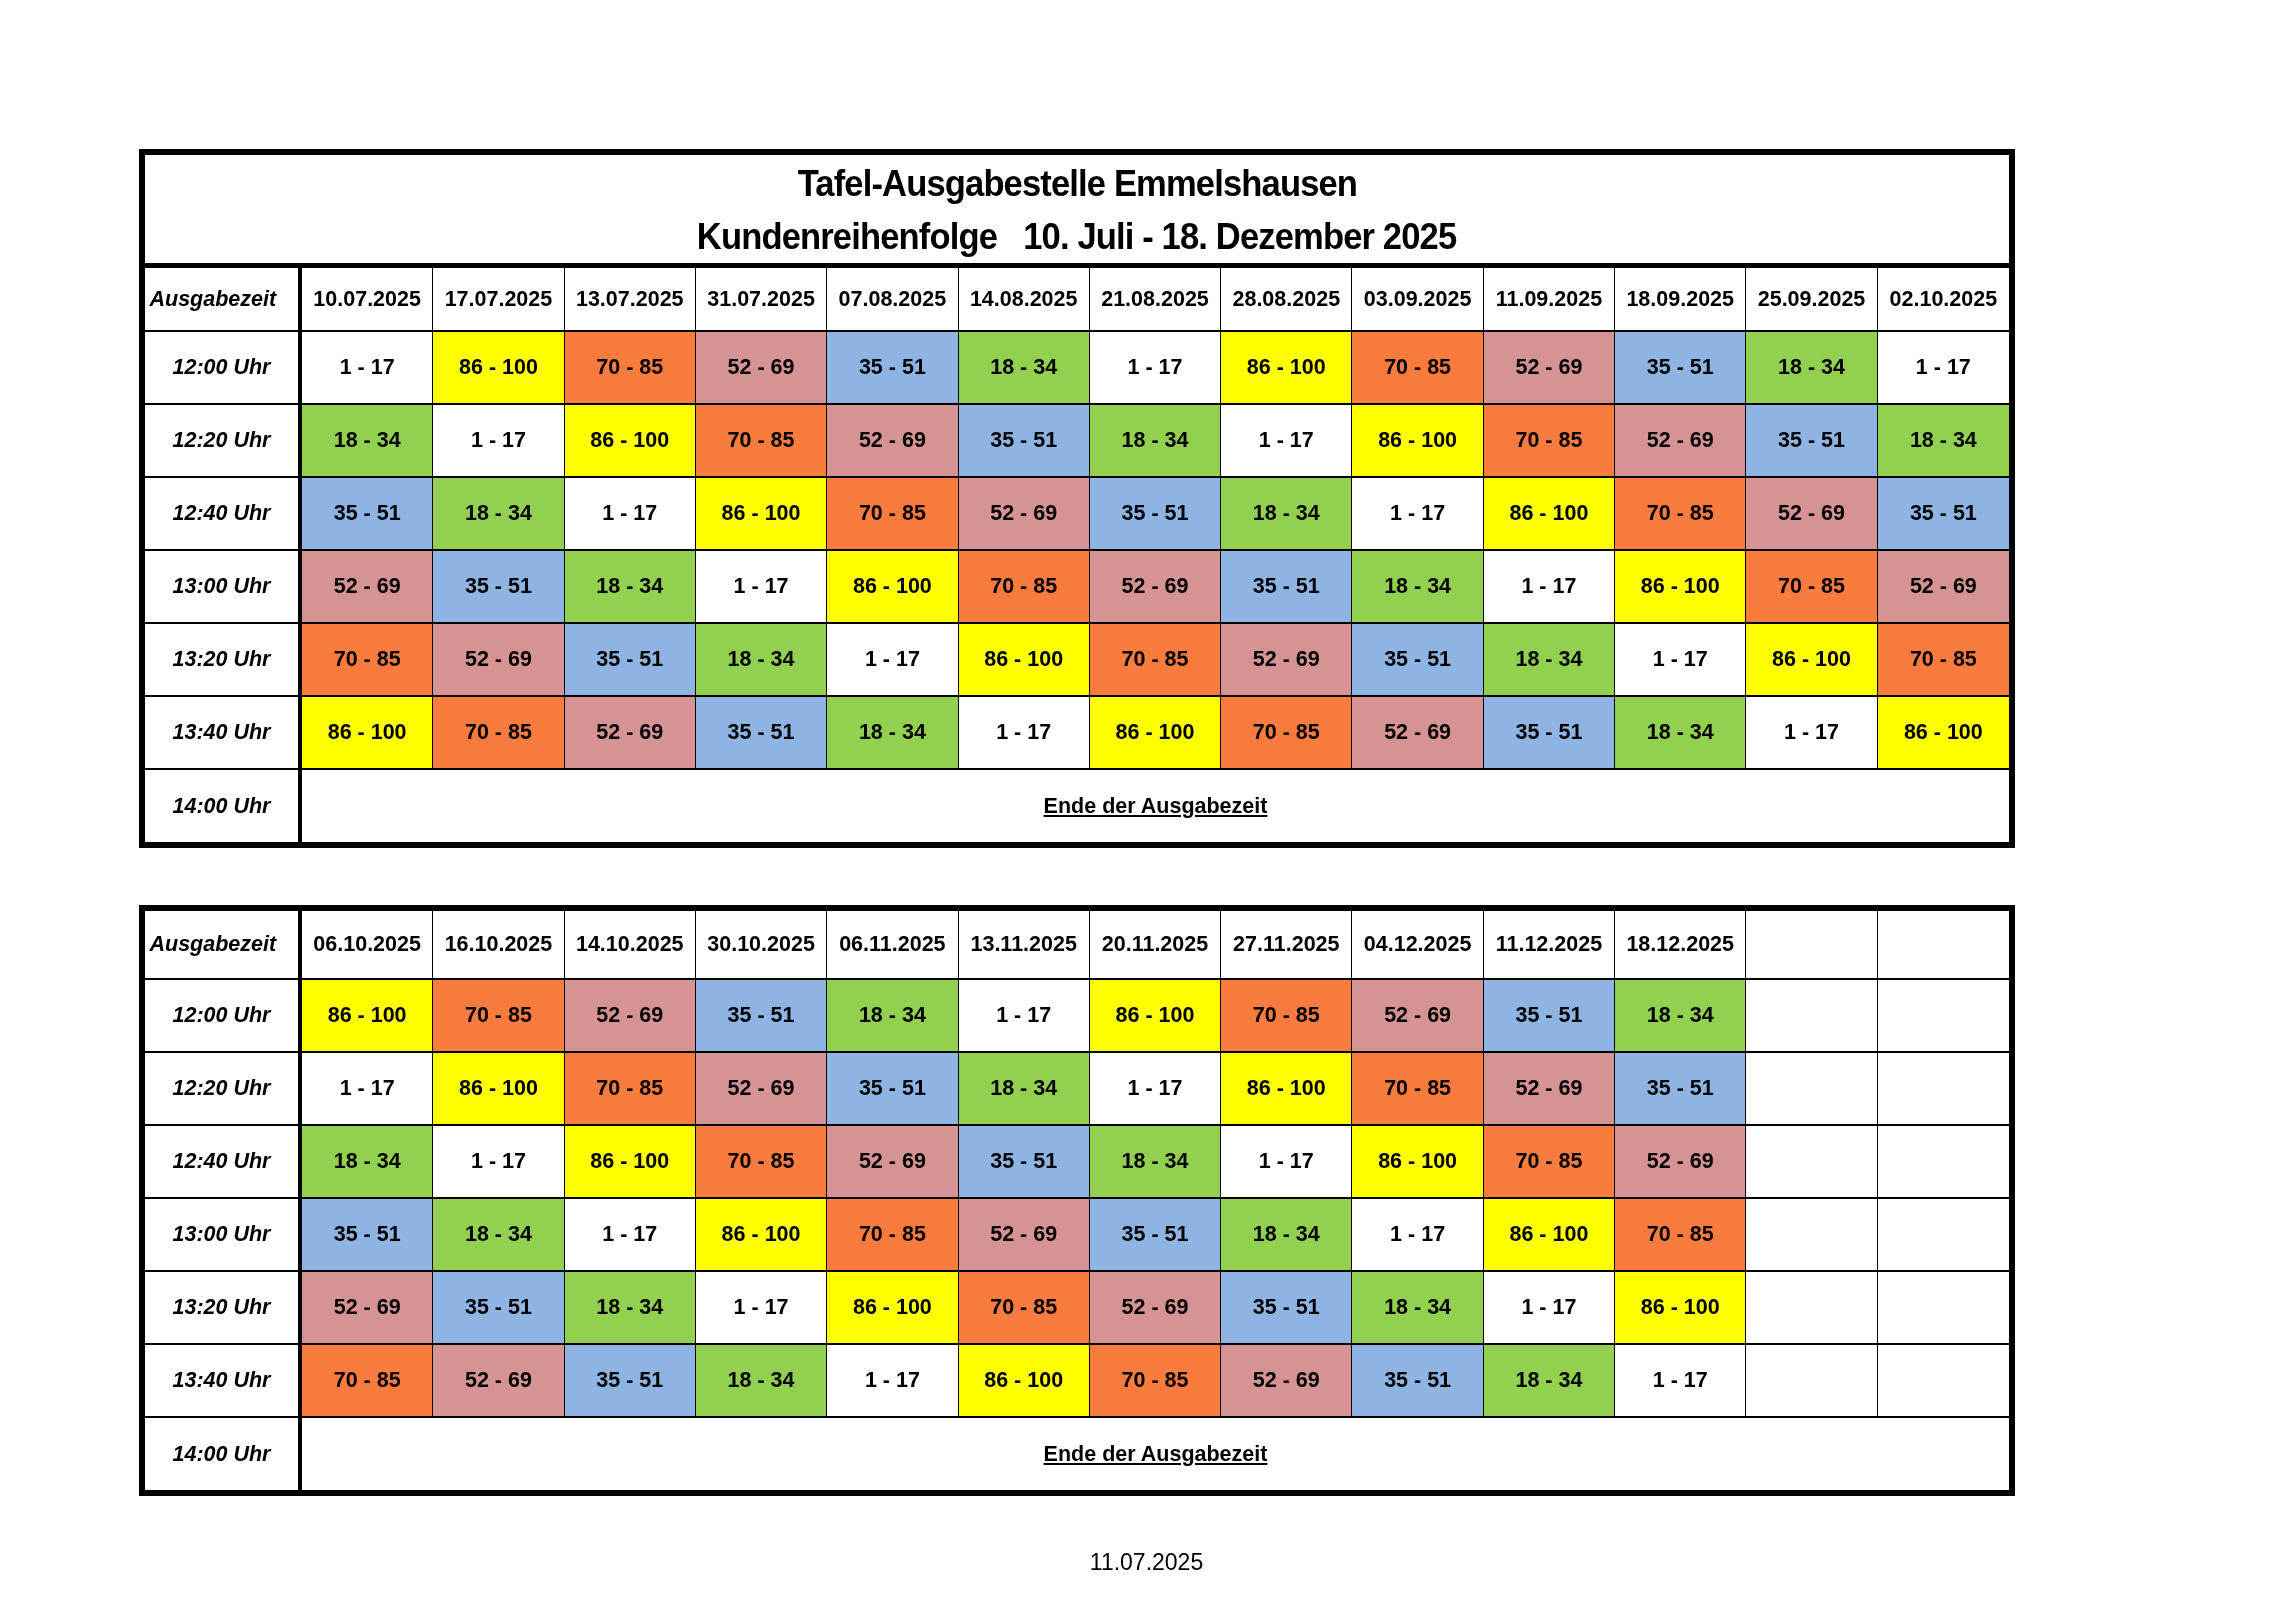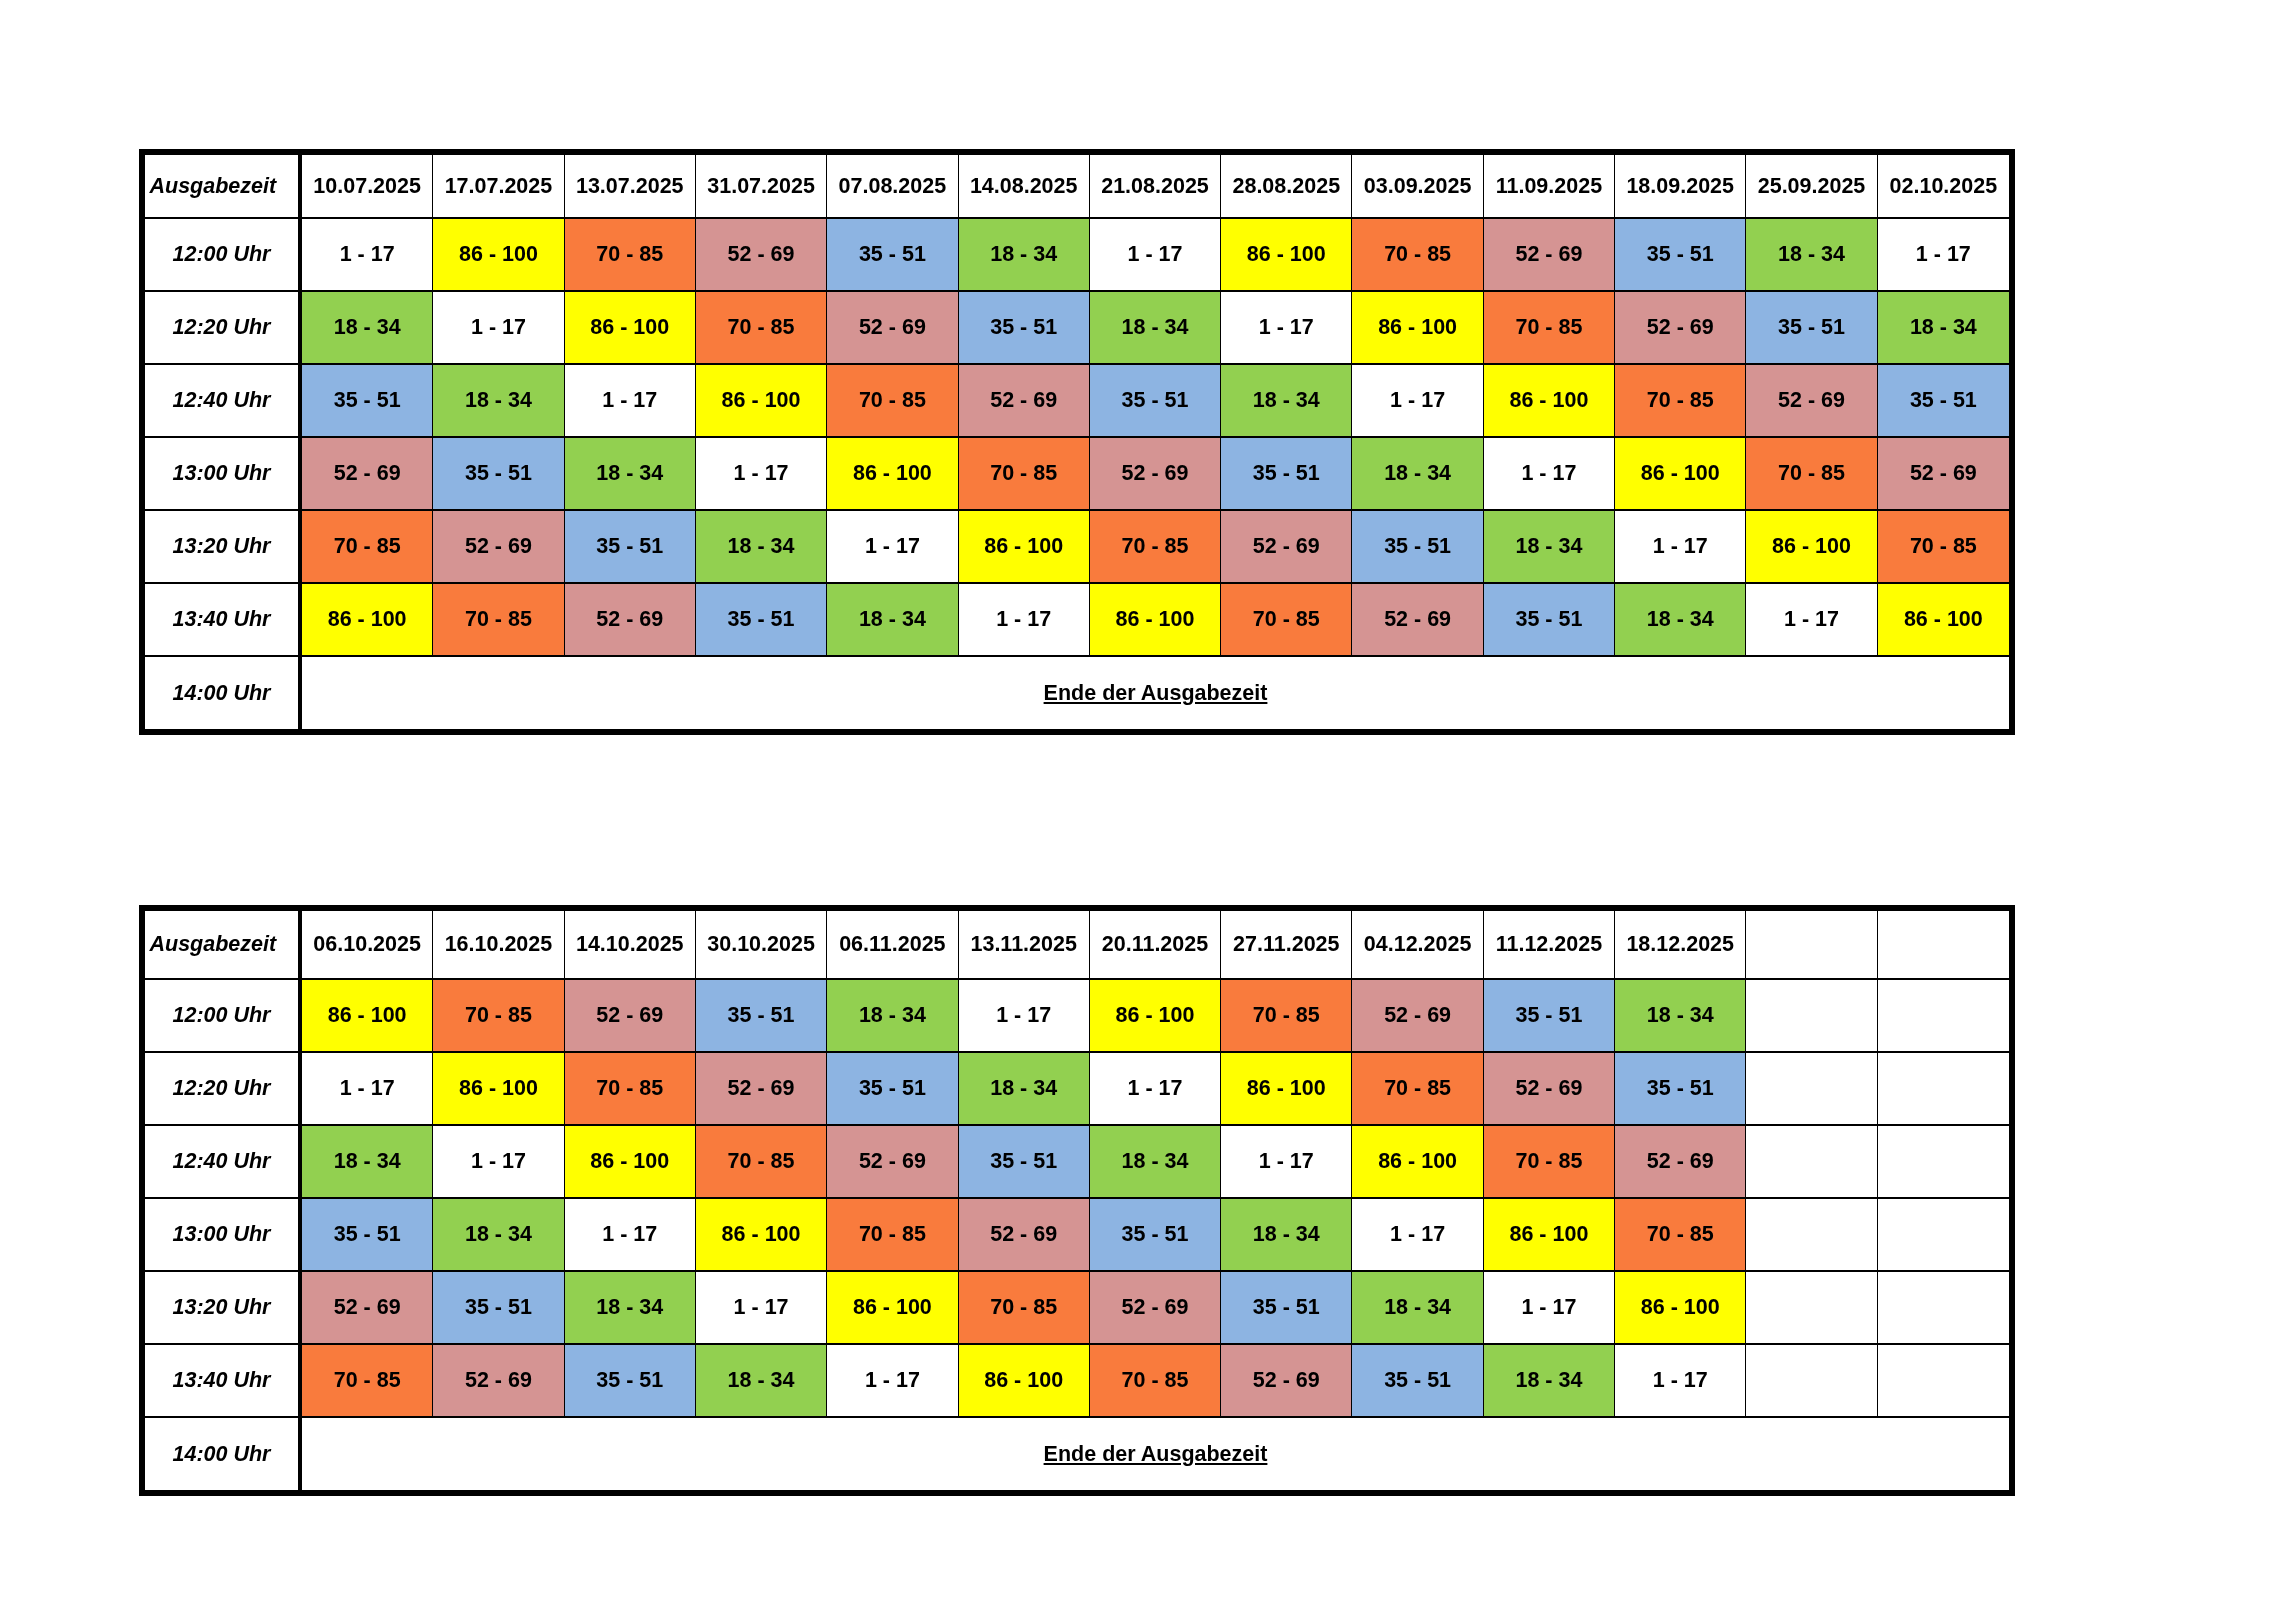"Tafel-Ausgabestelle Emmelshausen" header.title-block { html: none -> <header> <div>Tafel-Ausgabestelle Emmelshausen</div> <div>Kundenreihenfolge 10. Juli - 18. Dezember 2025</div> </header> }
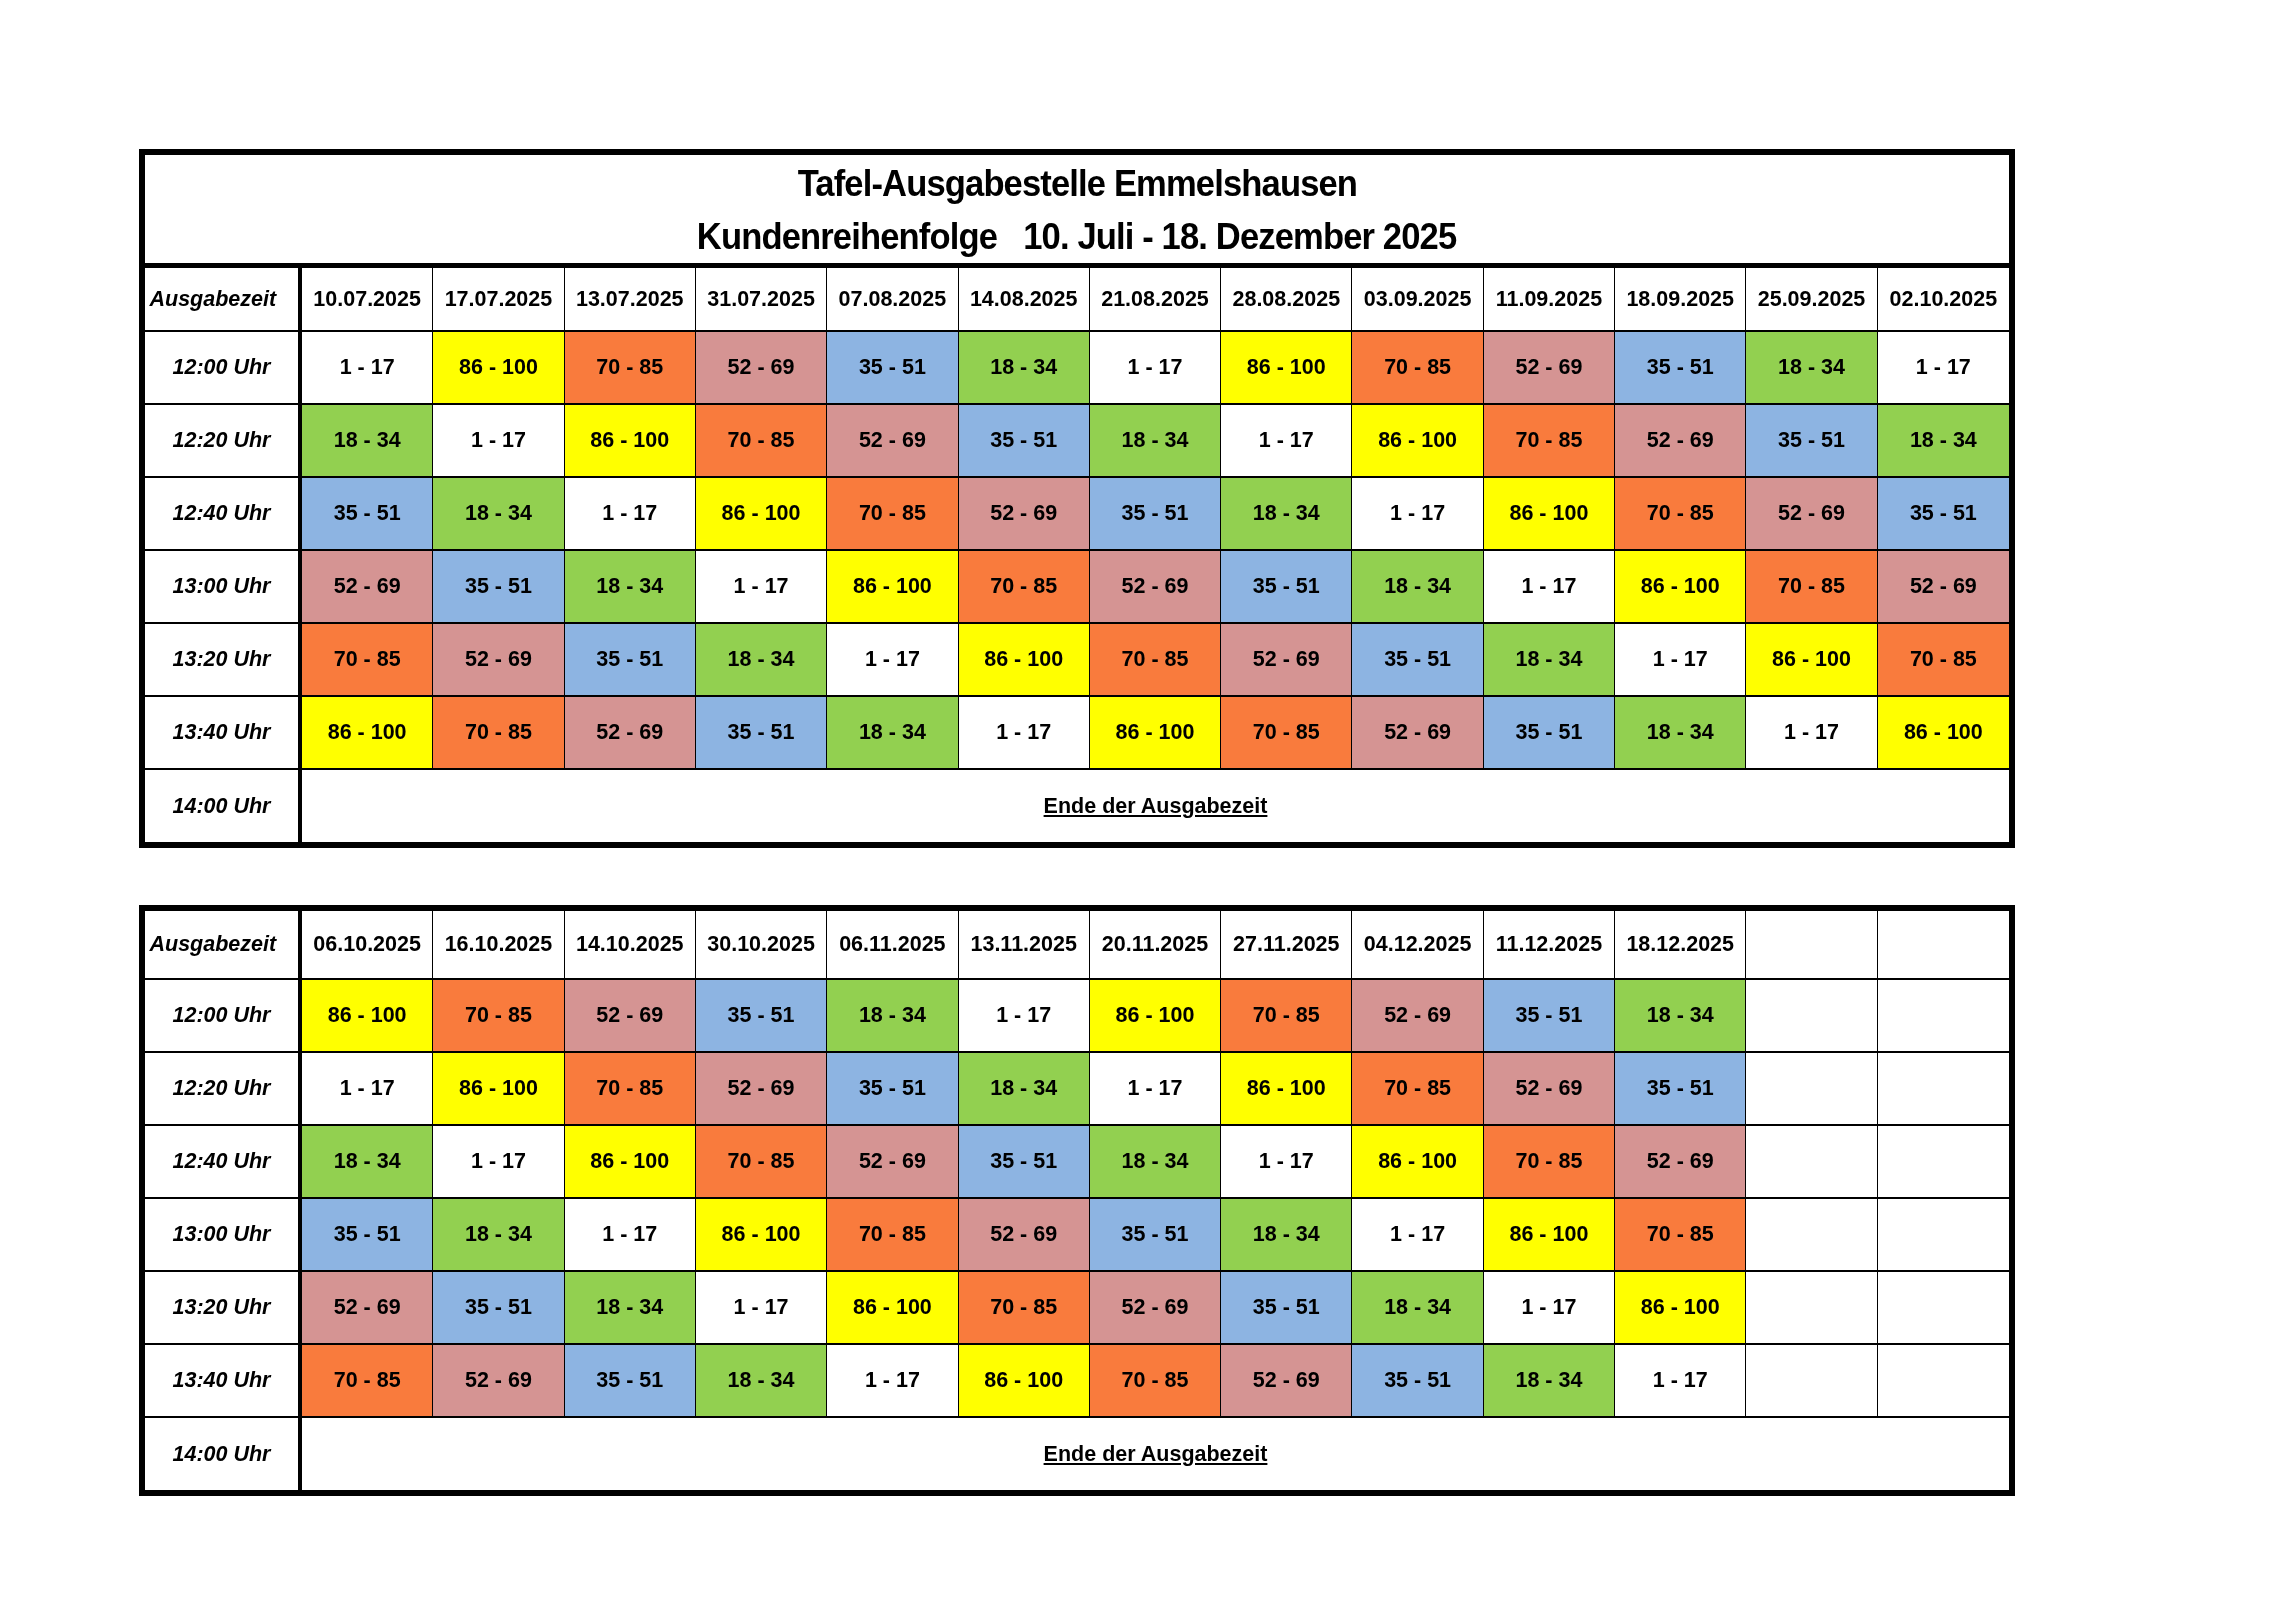"11.07.2025" div.footer-date { html: none -> <div>11.07.2025</div> }
